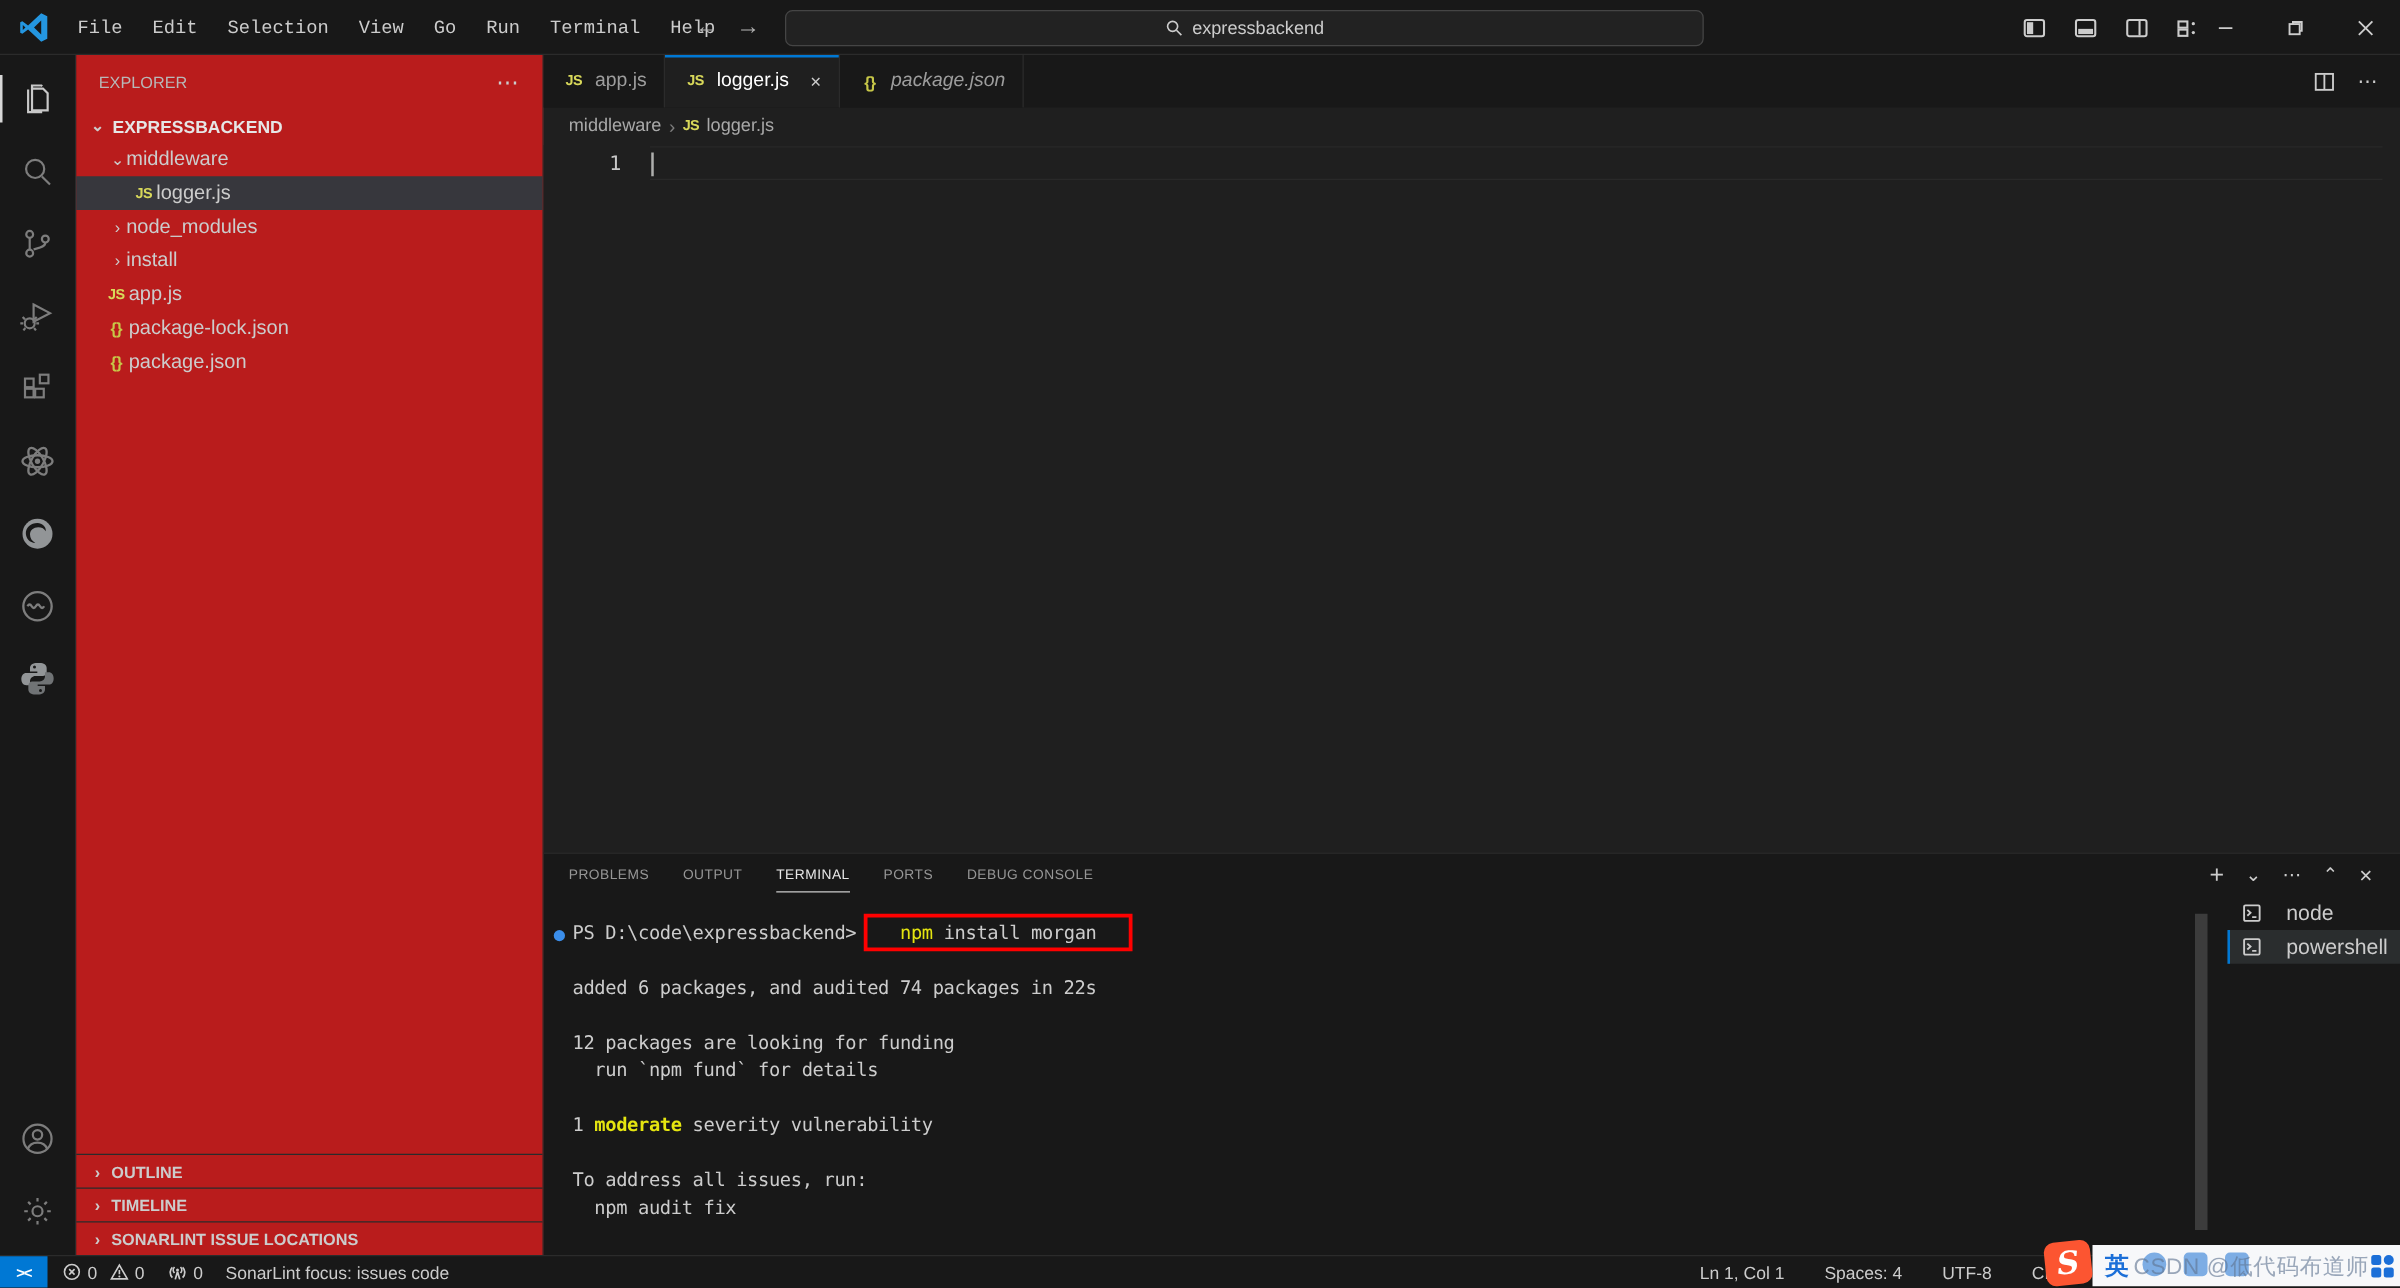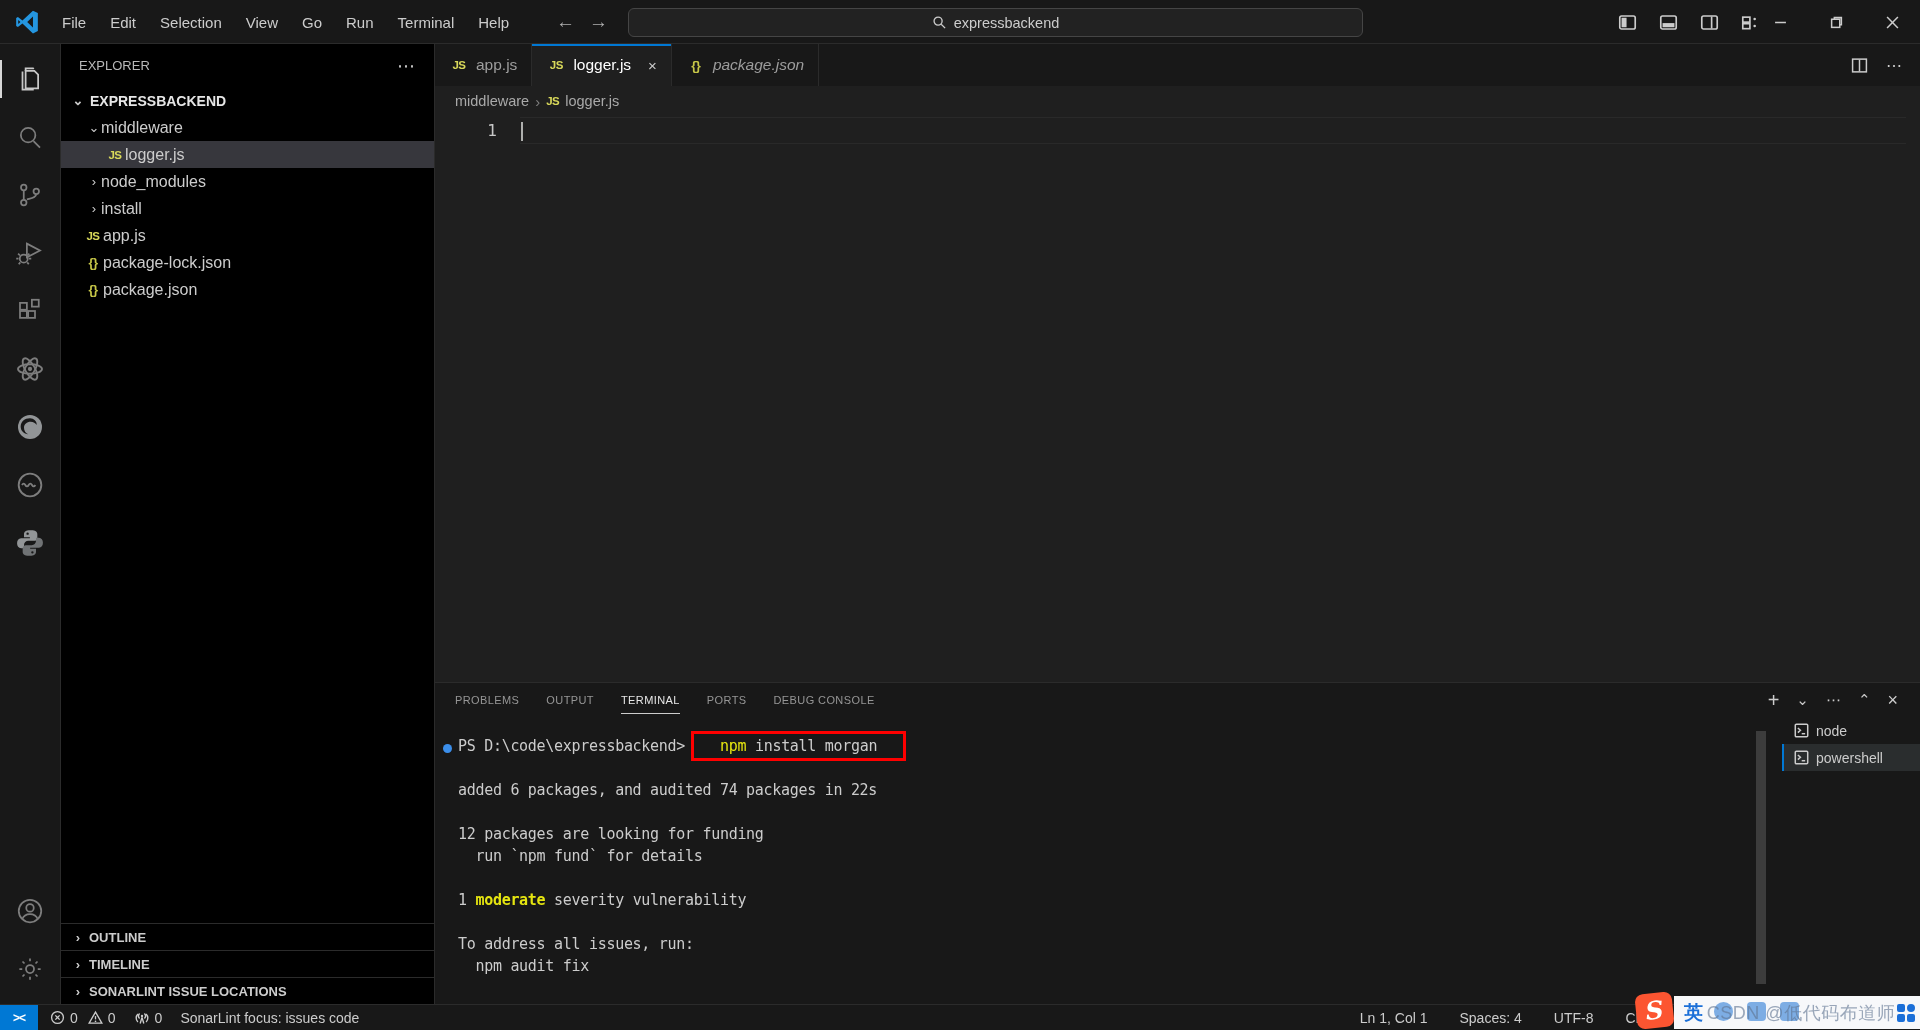"File" .menus { font-family: none -> Liberation Mono, monospace }
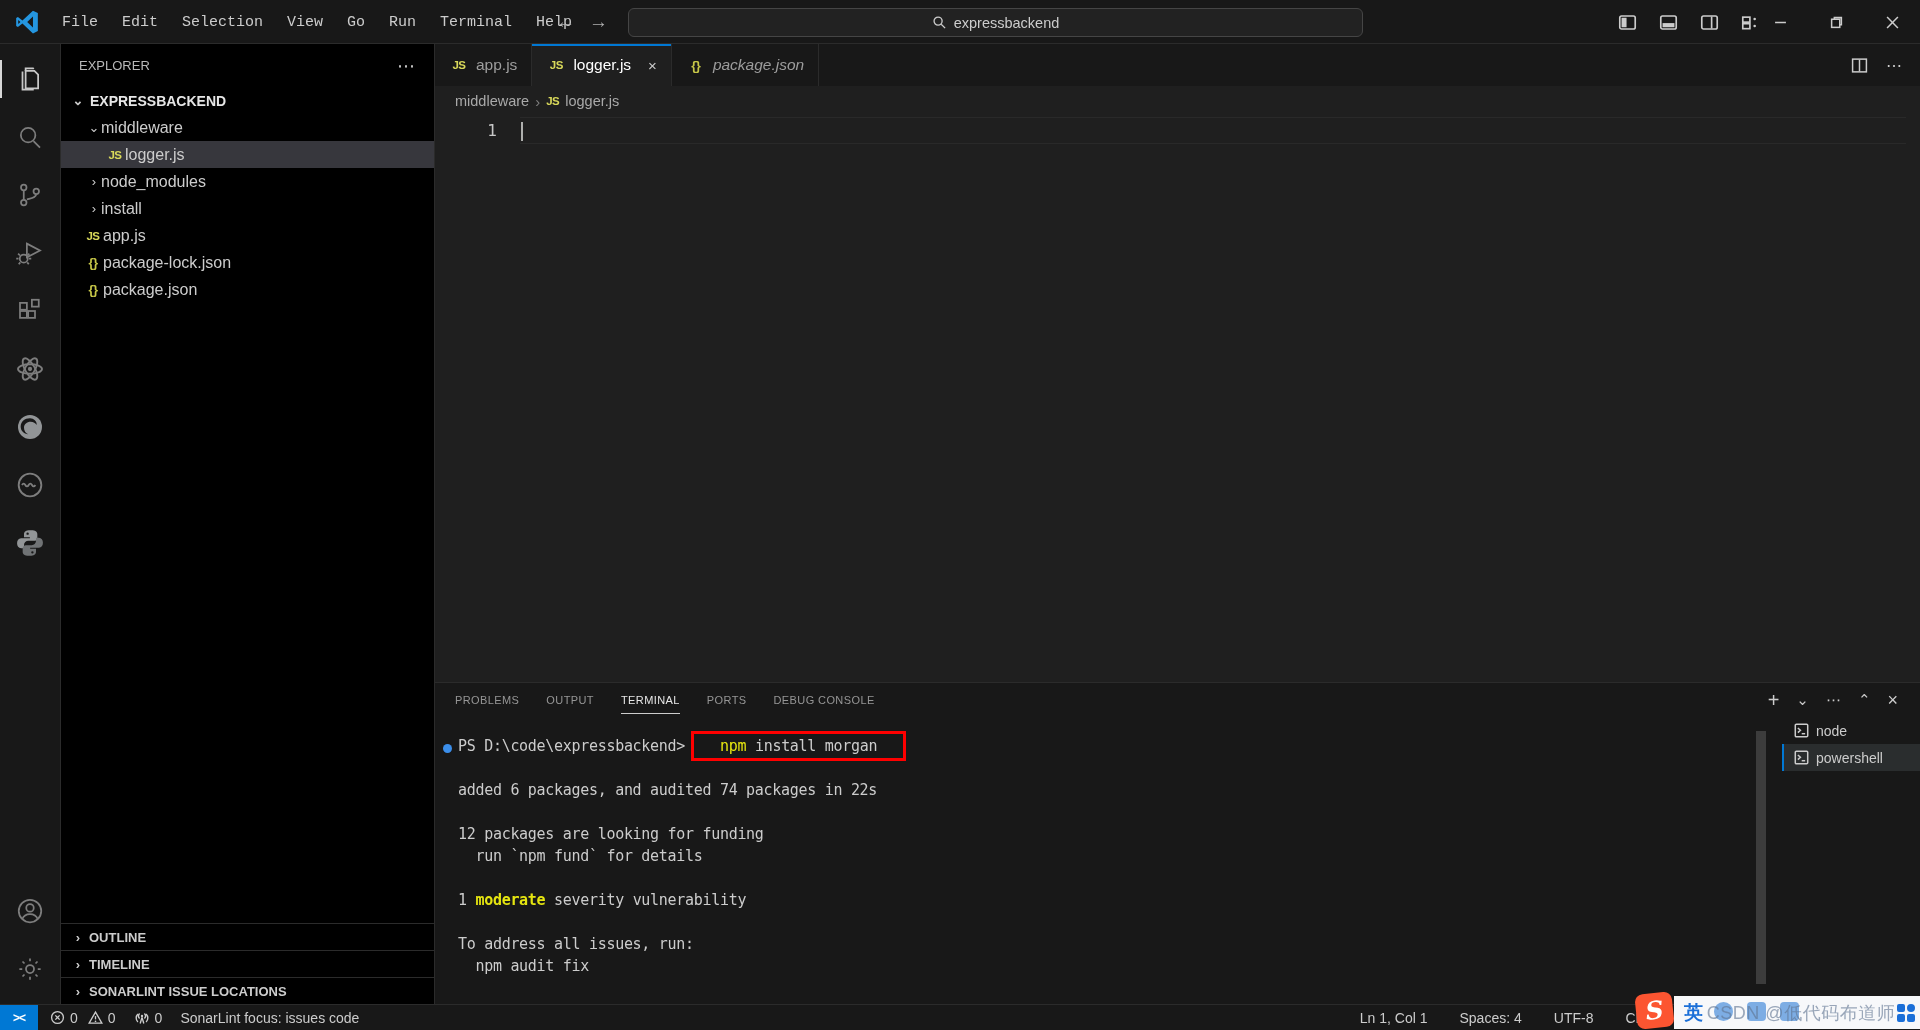"EXPLORER" .sidebar { background: #000000 -> #b91c1c }
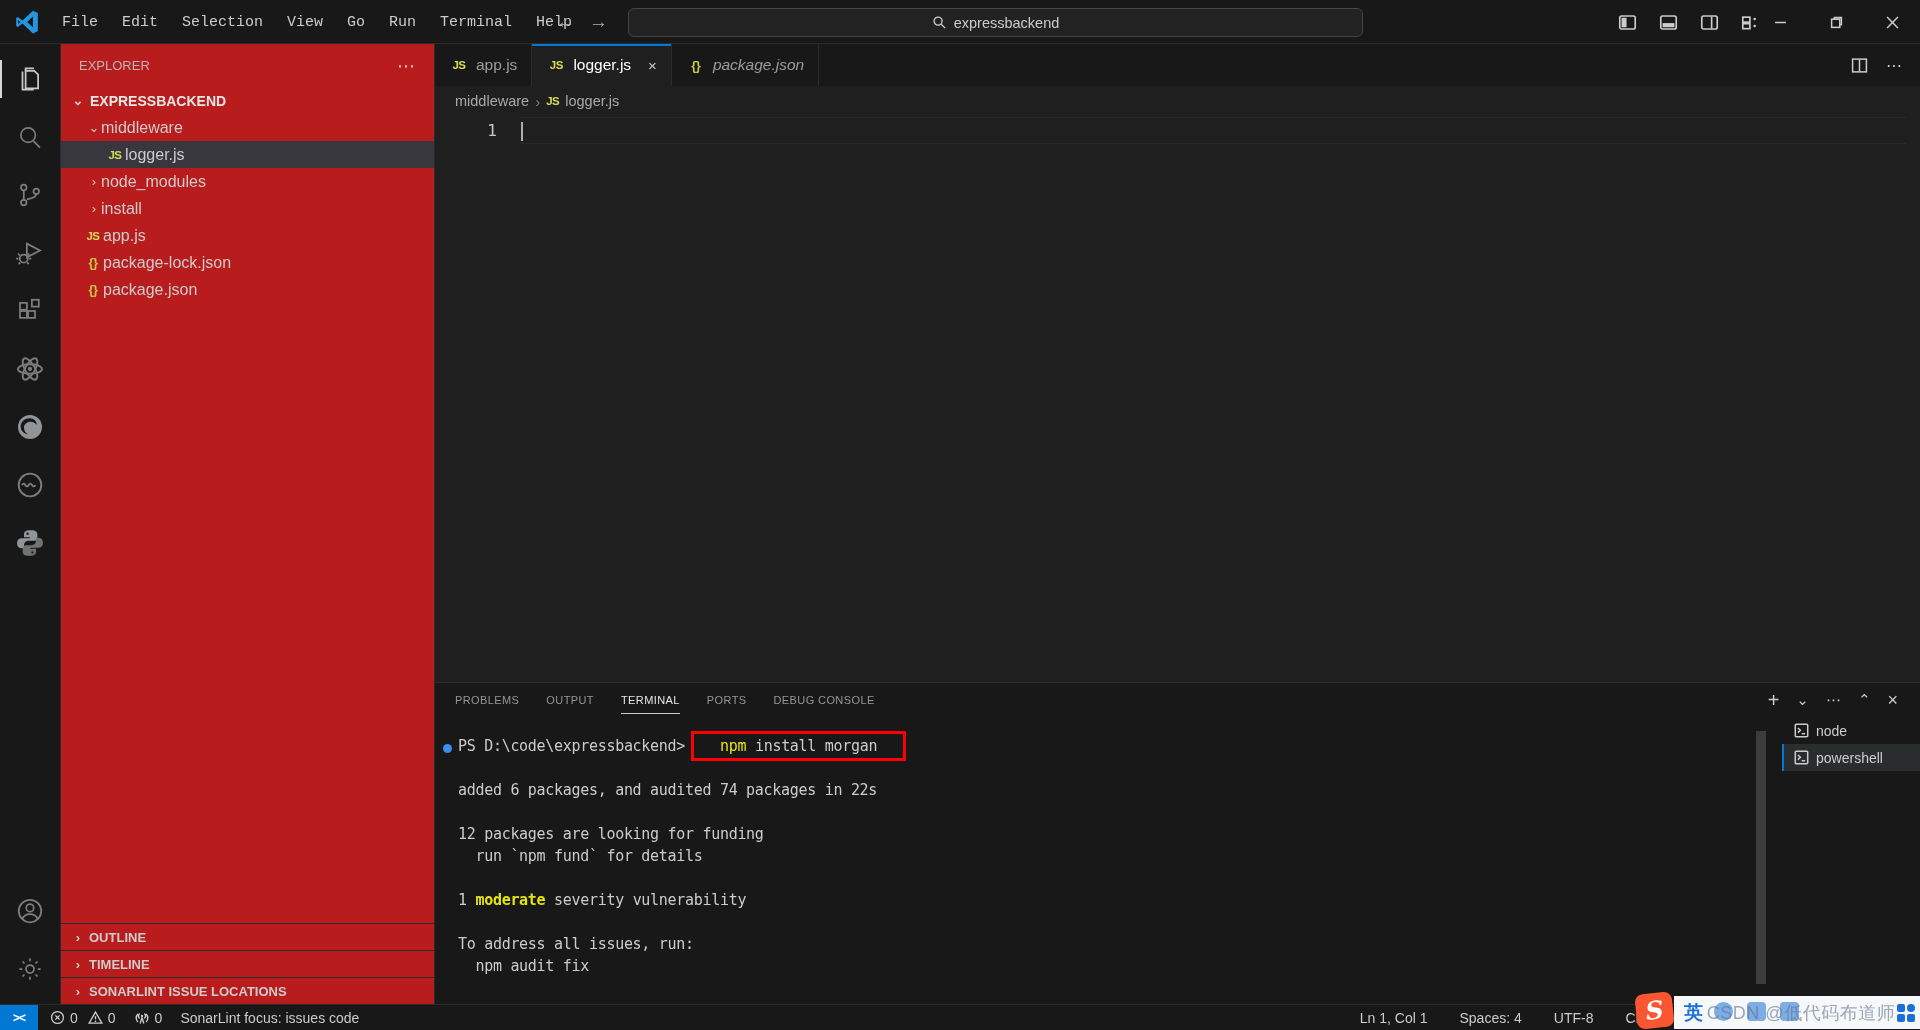"node" .term-item { font-size: 14px -> 17px; gap: 7px -> 20px }
